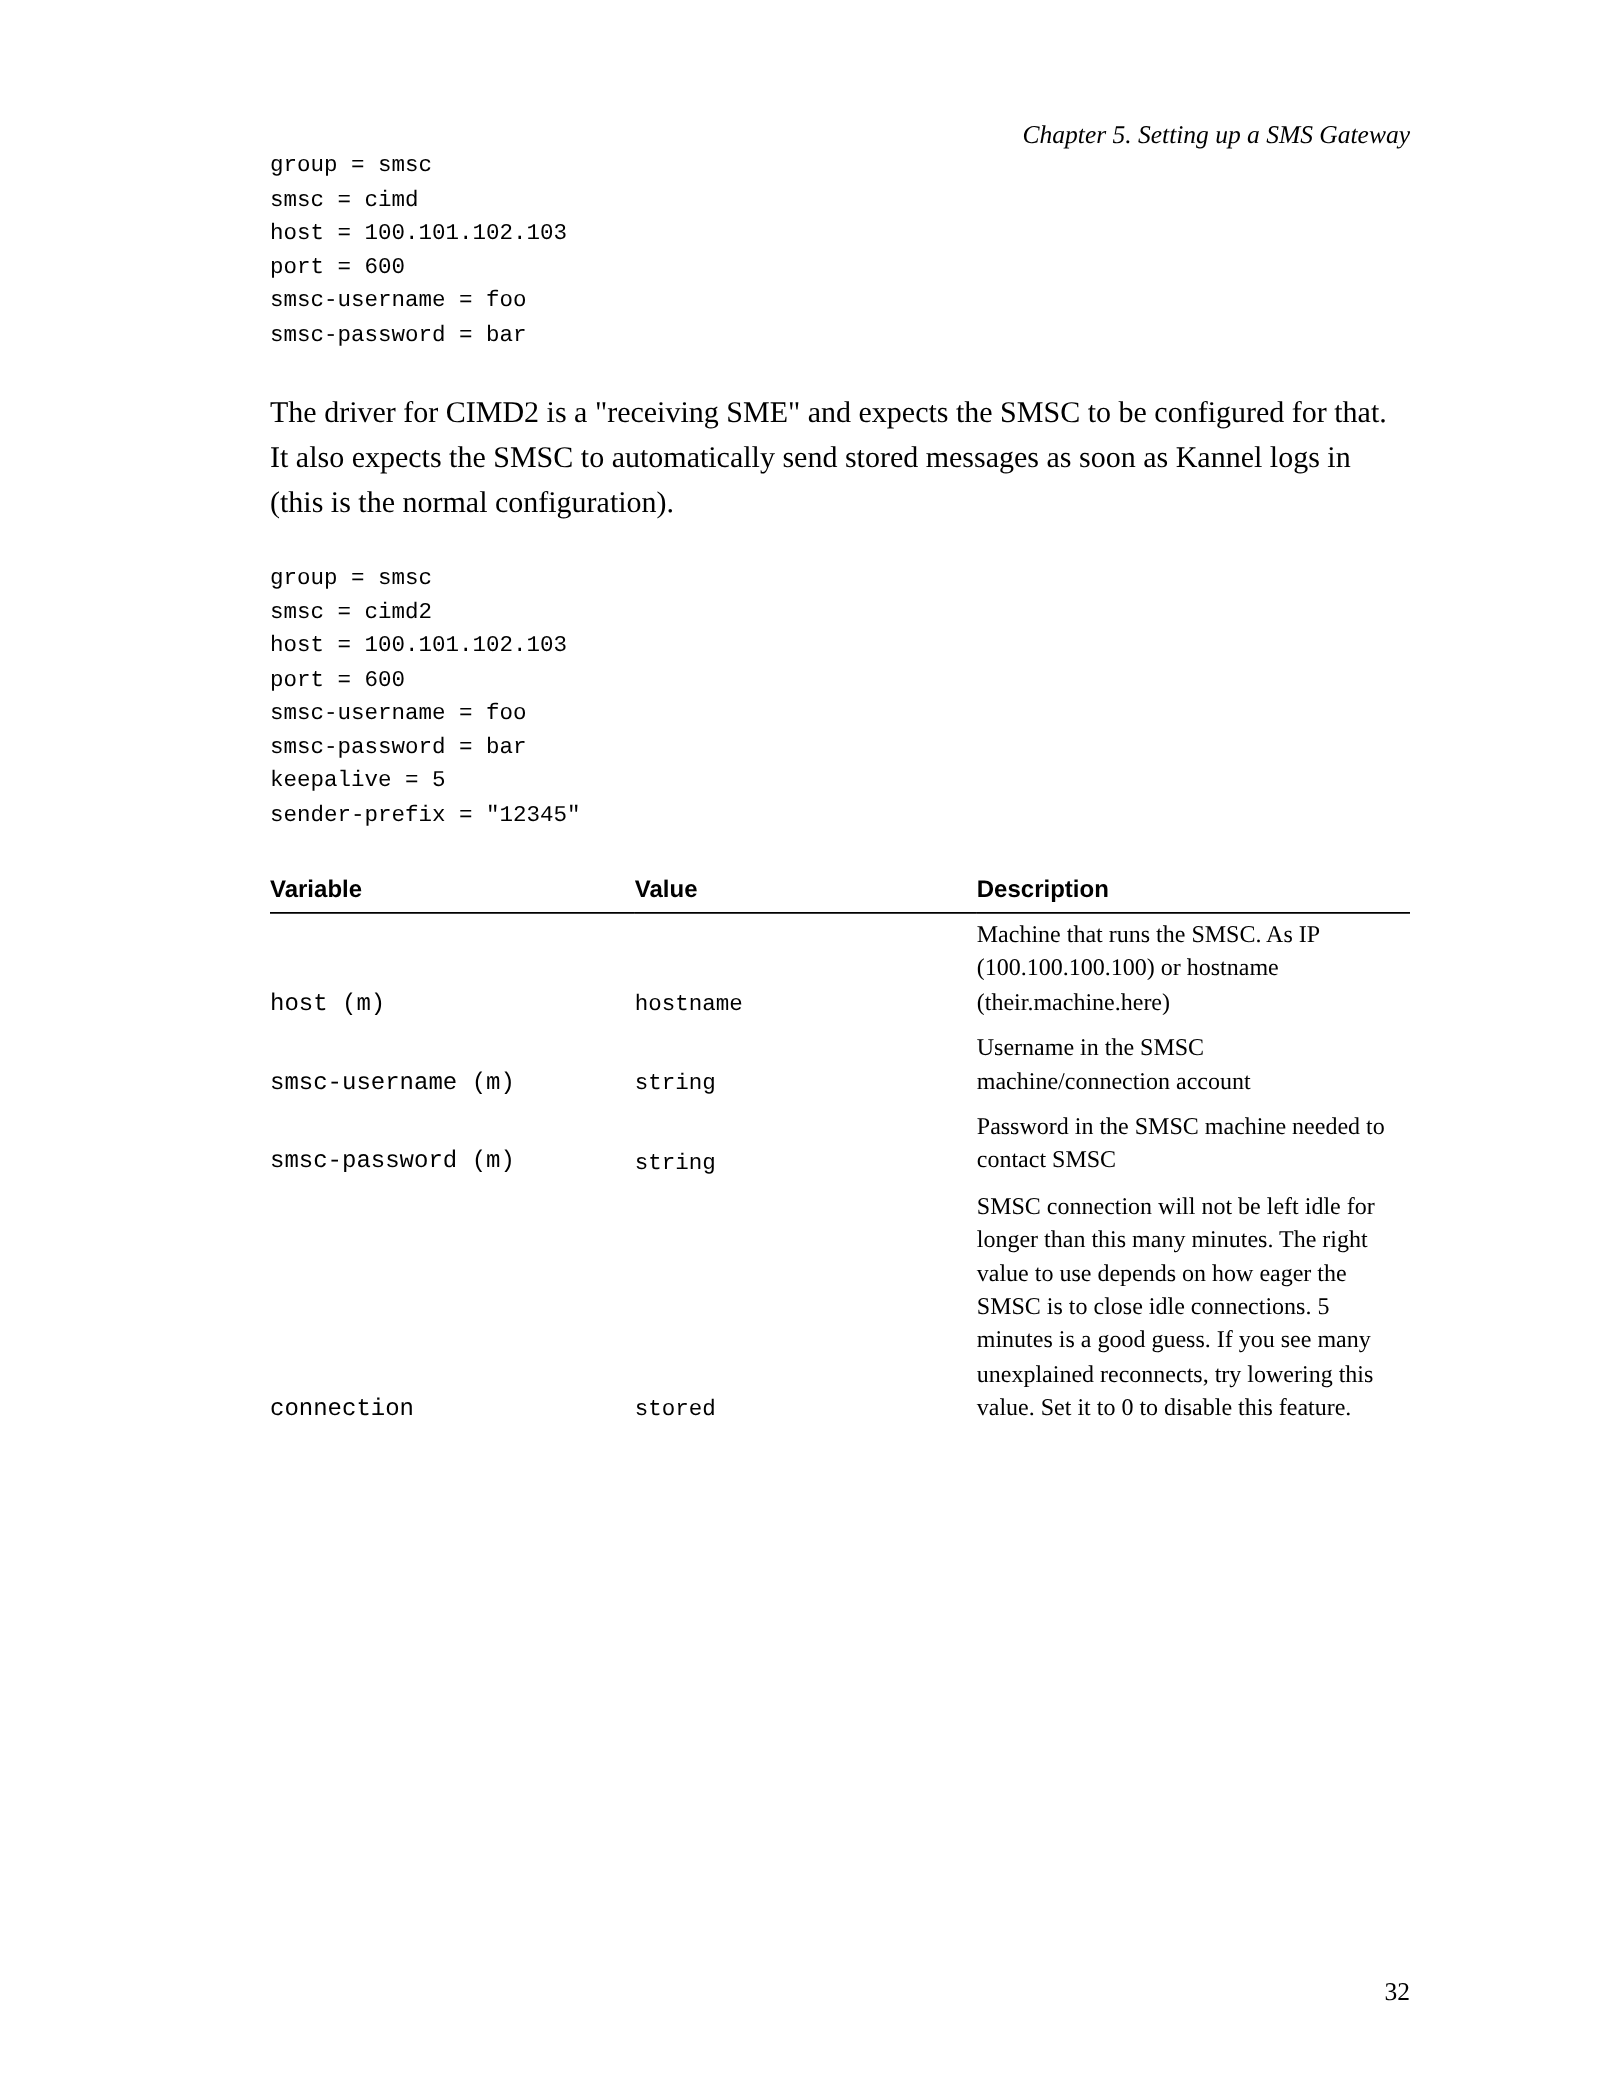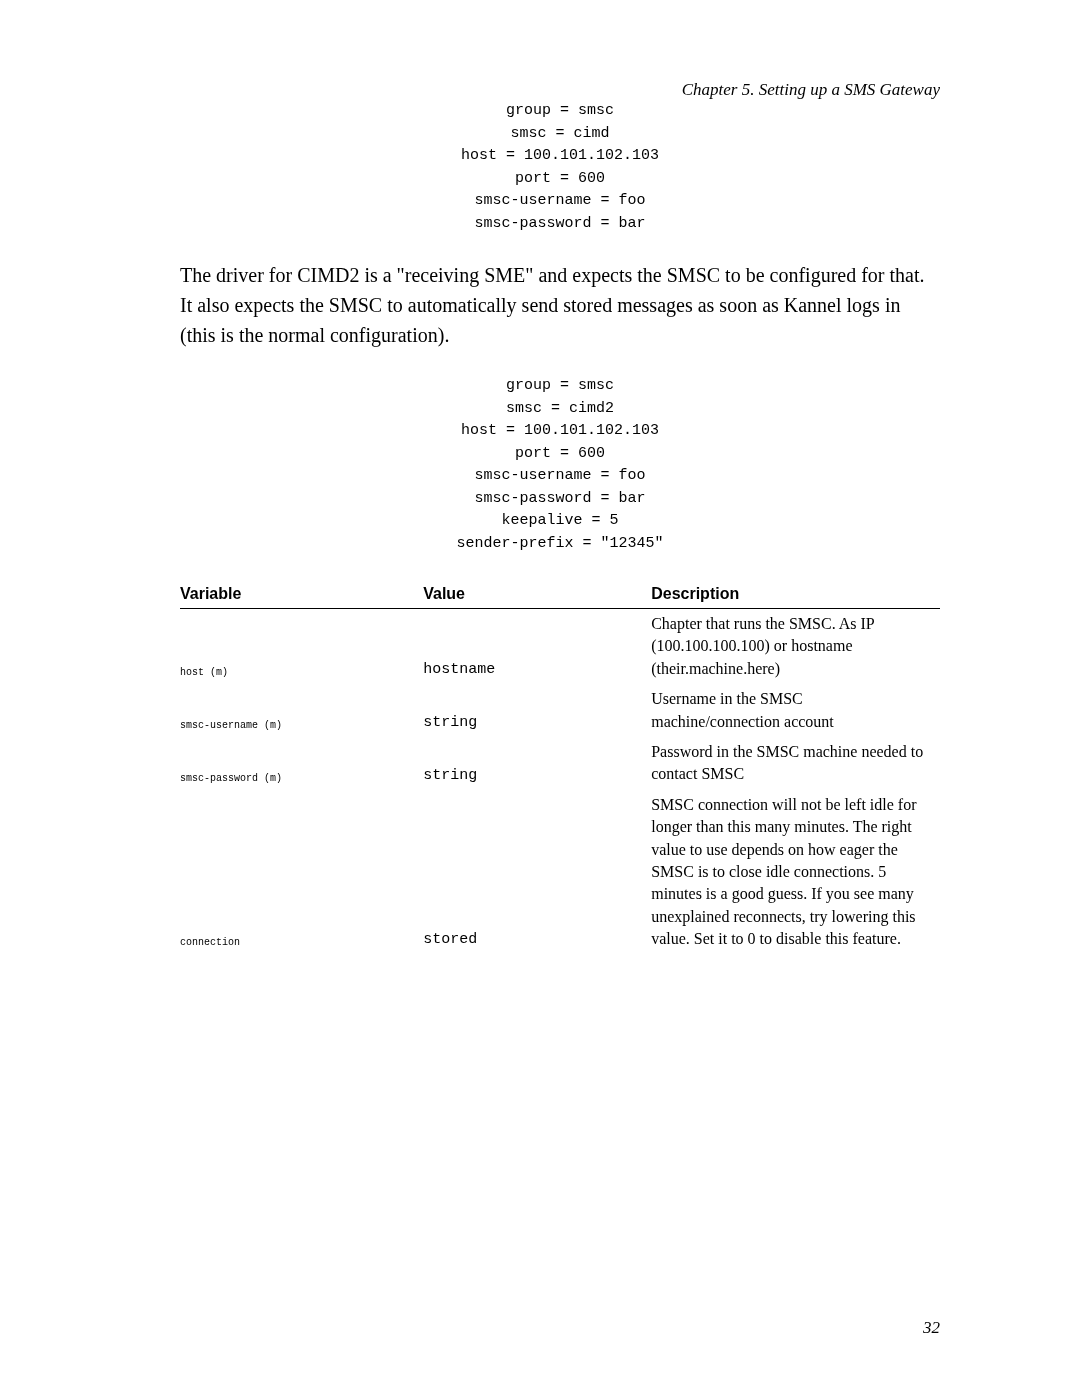"group = smsc" .code-block { text-align: center -> none }
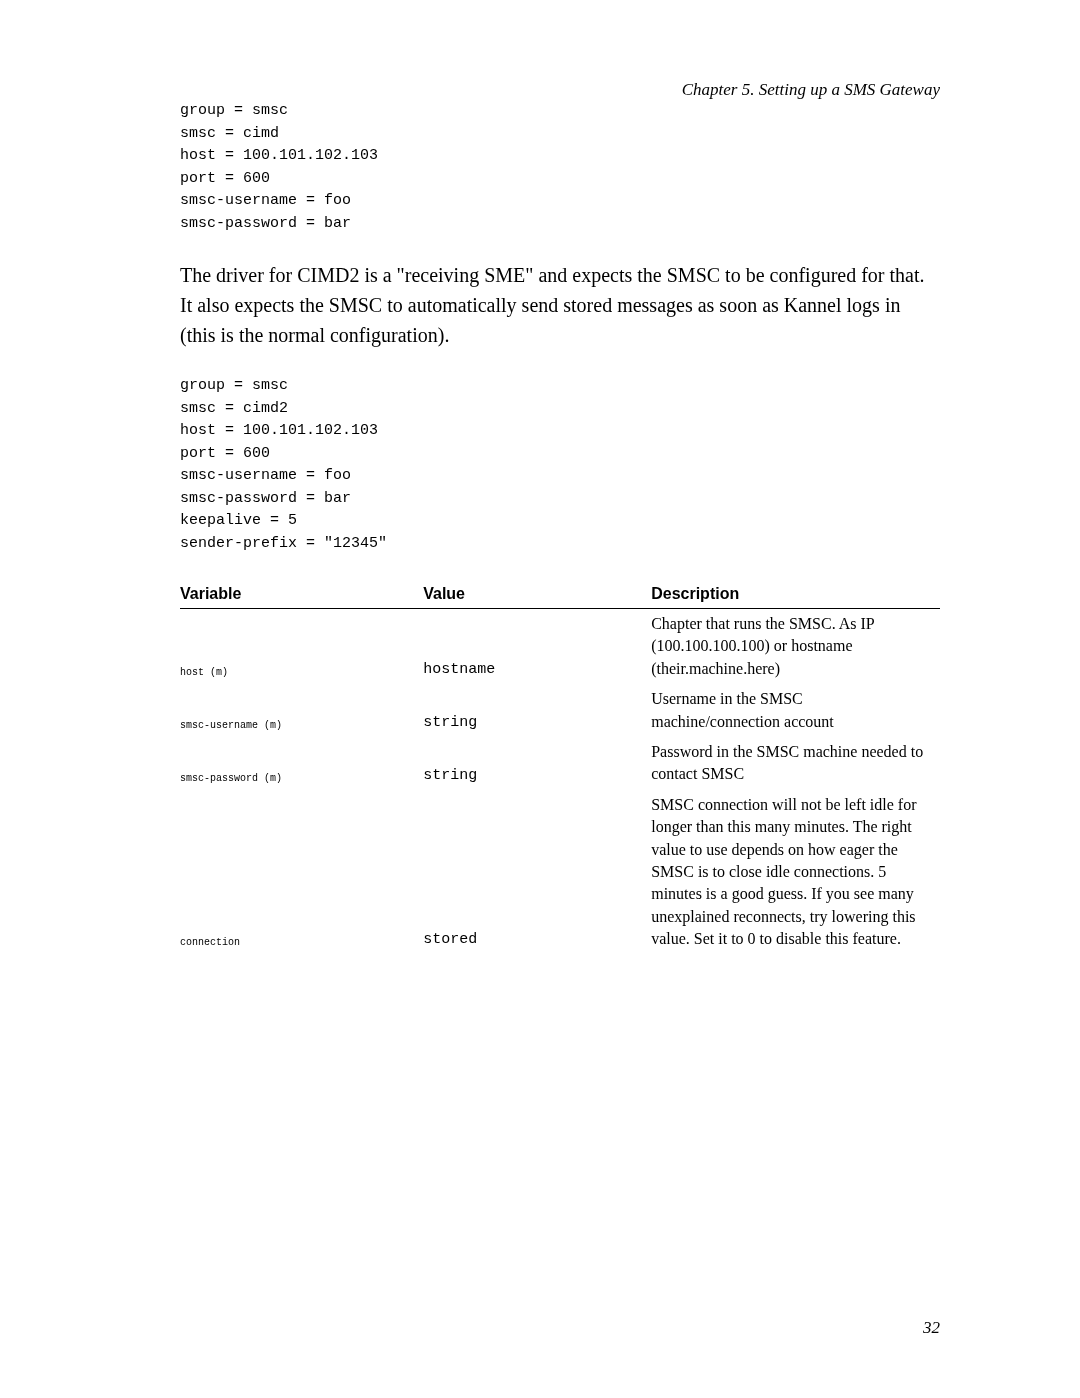"Chapter that runs the SMSC." td.col-desc { text: Chapter -> Machine }
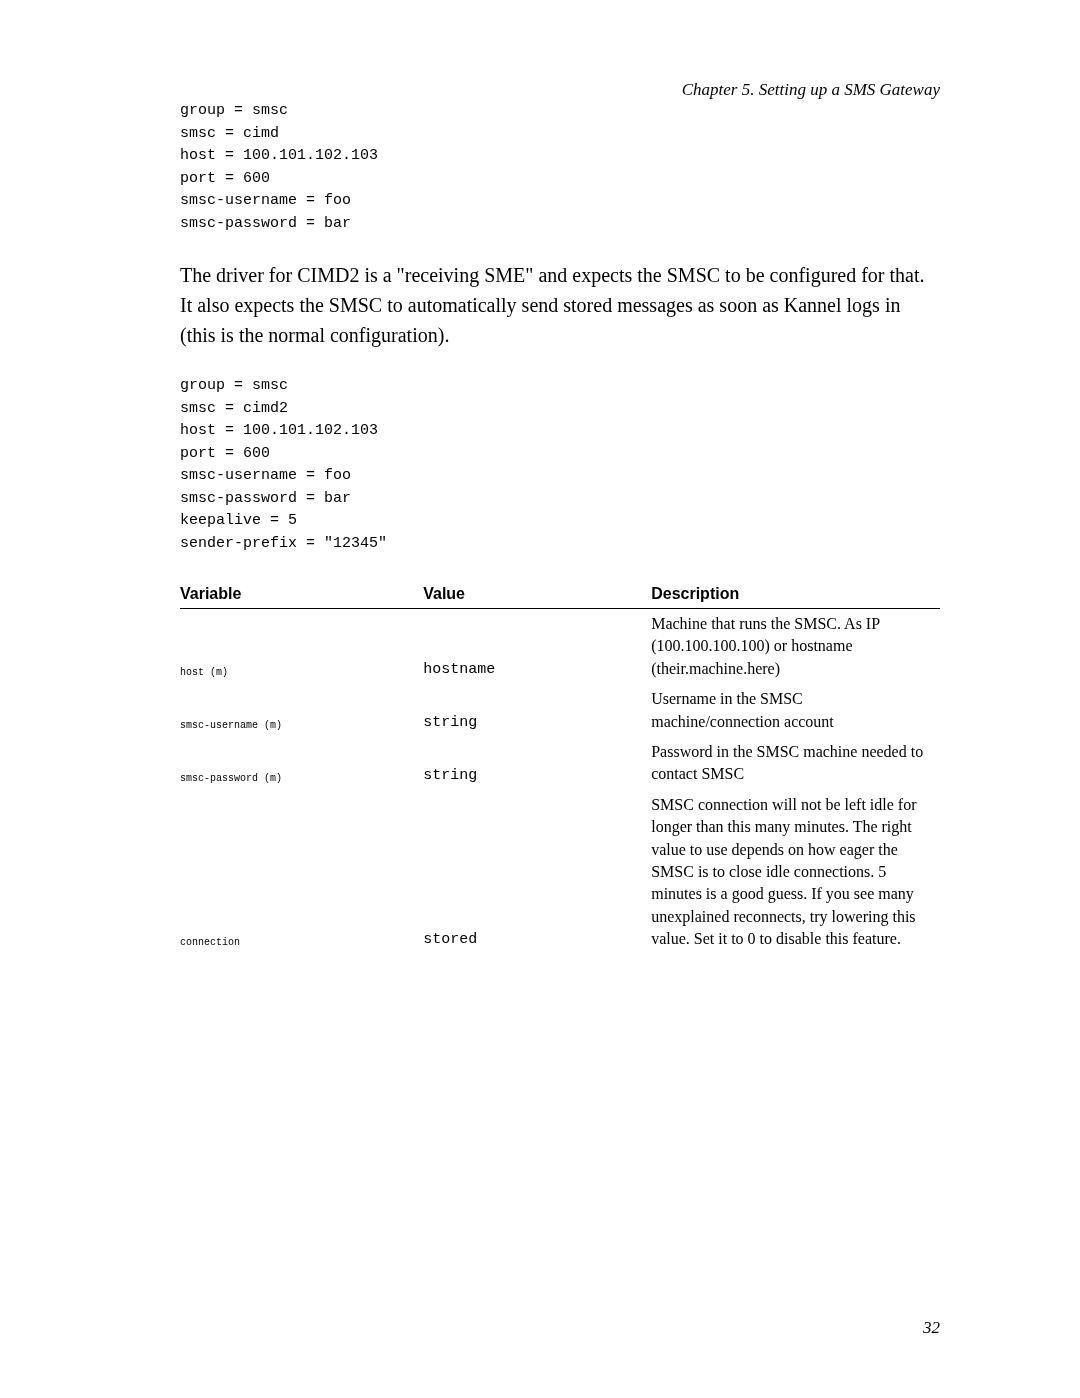"host (m)" .var-table td.col-var { font-size: 10px -> 16px }
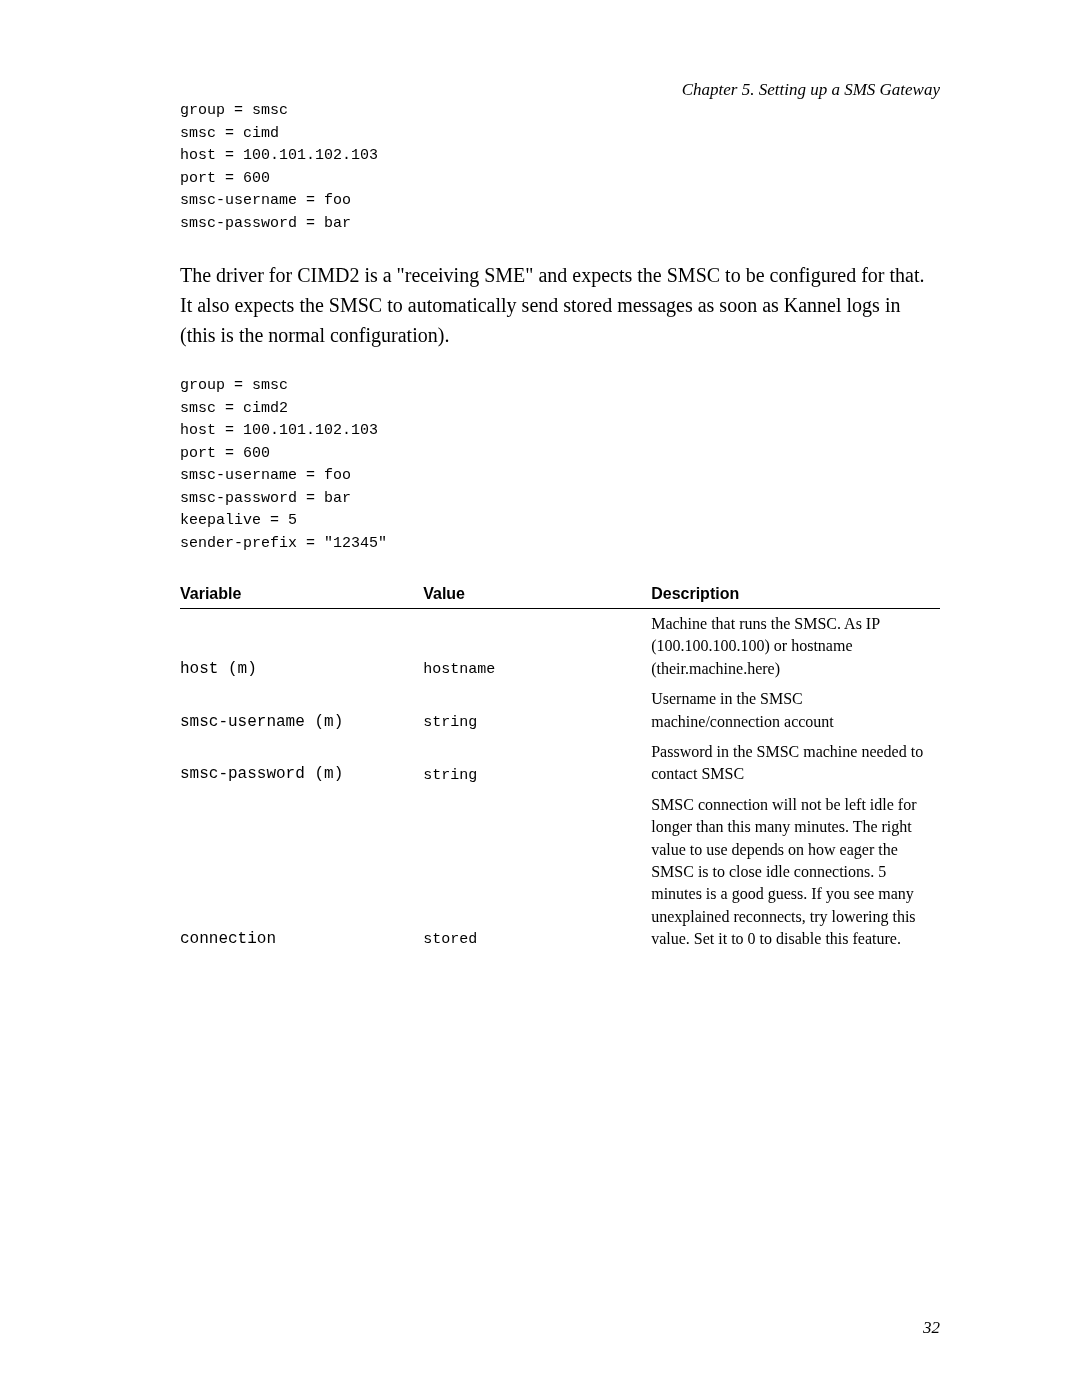"32" .page-no { font-style: italic -> none }
